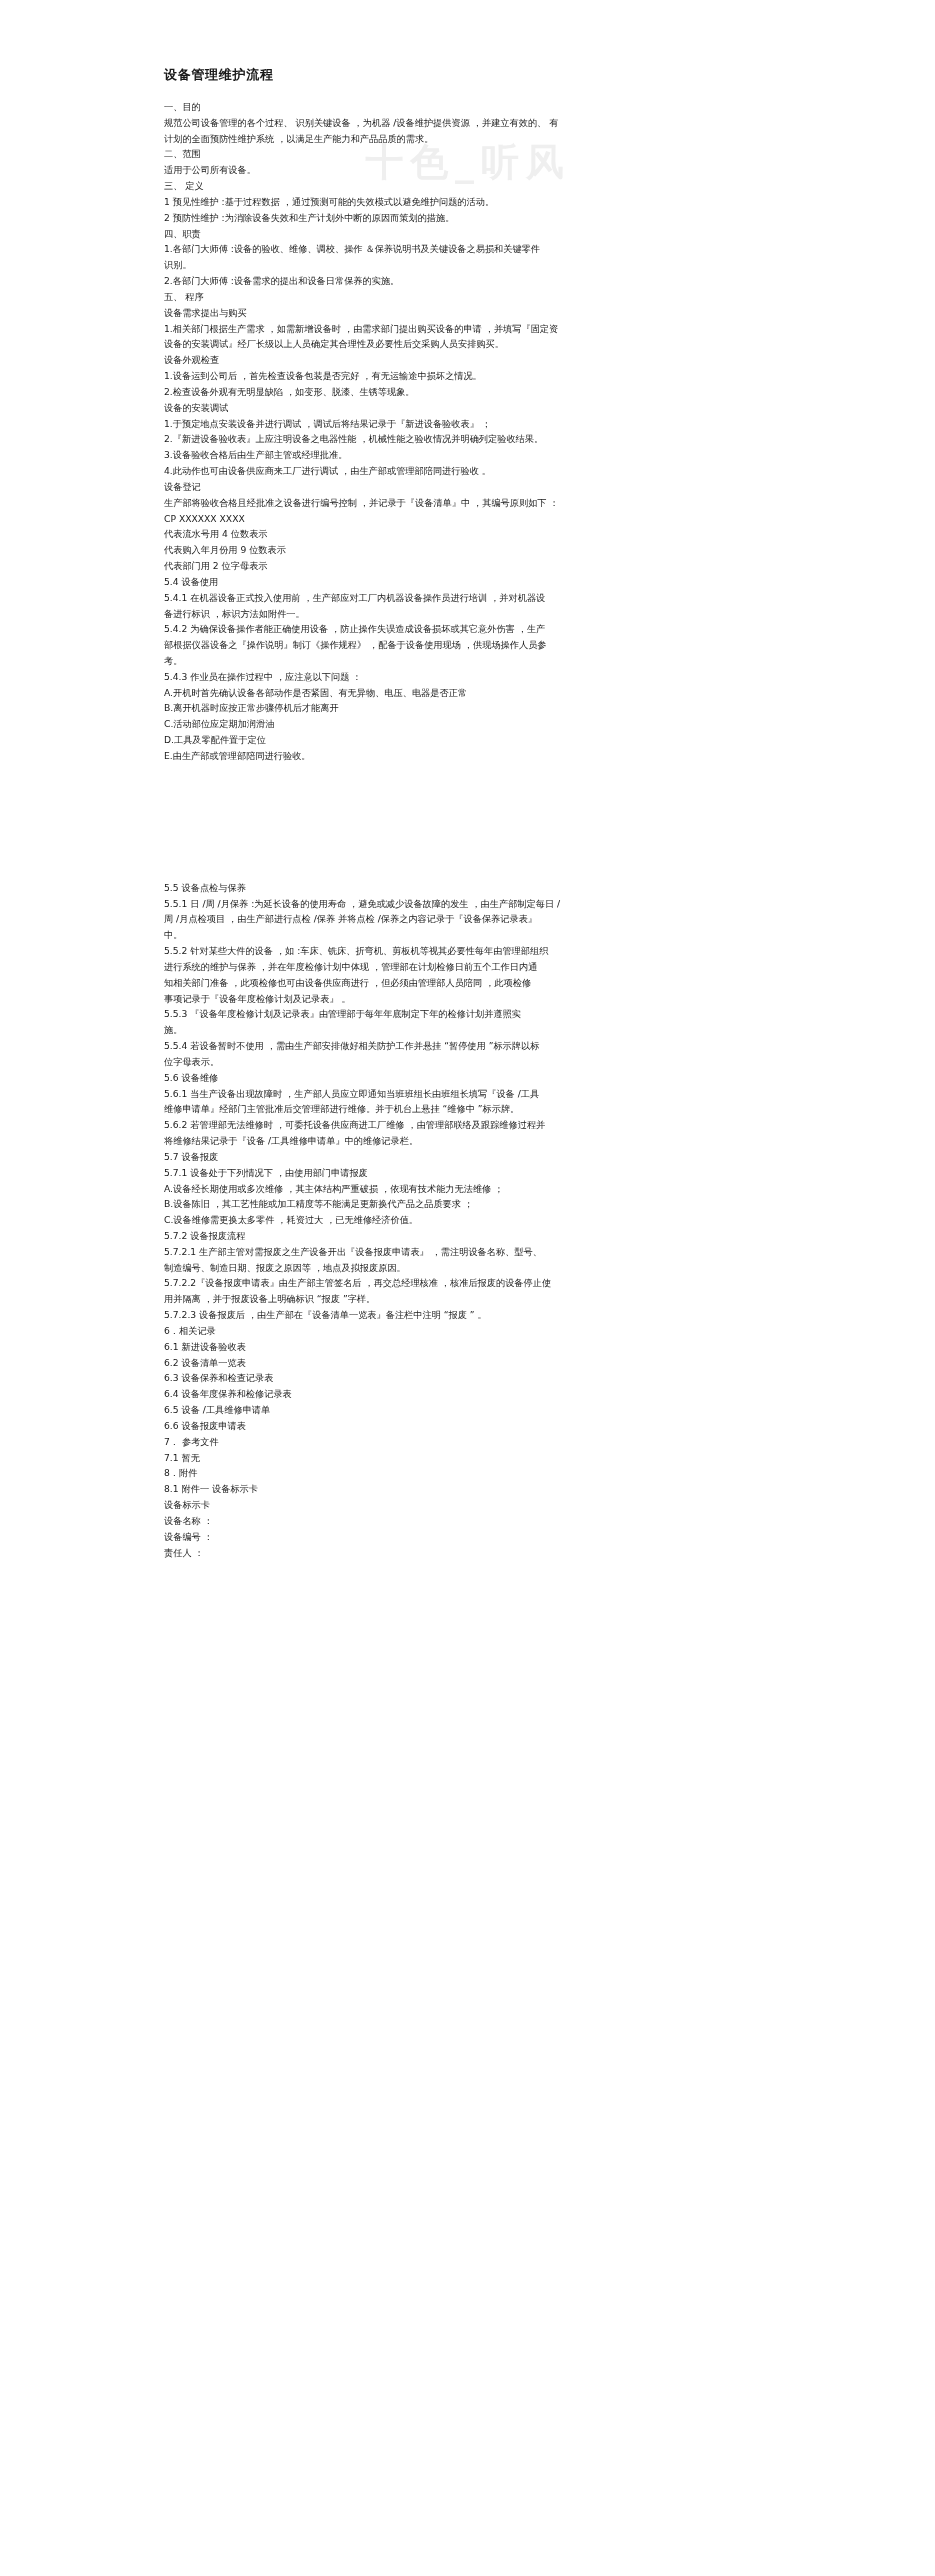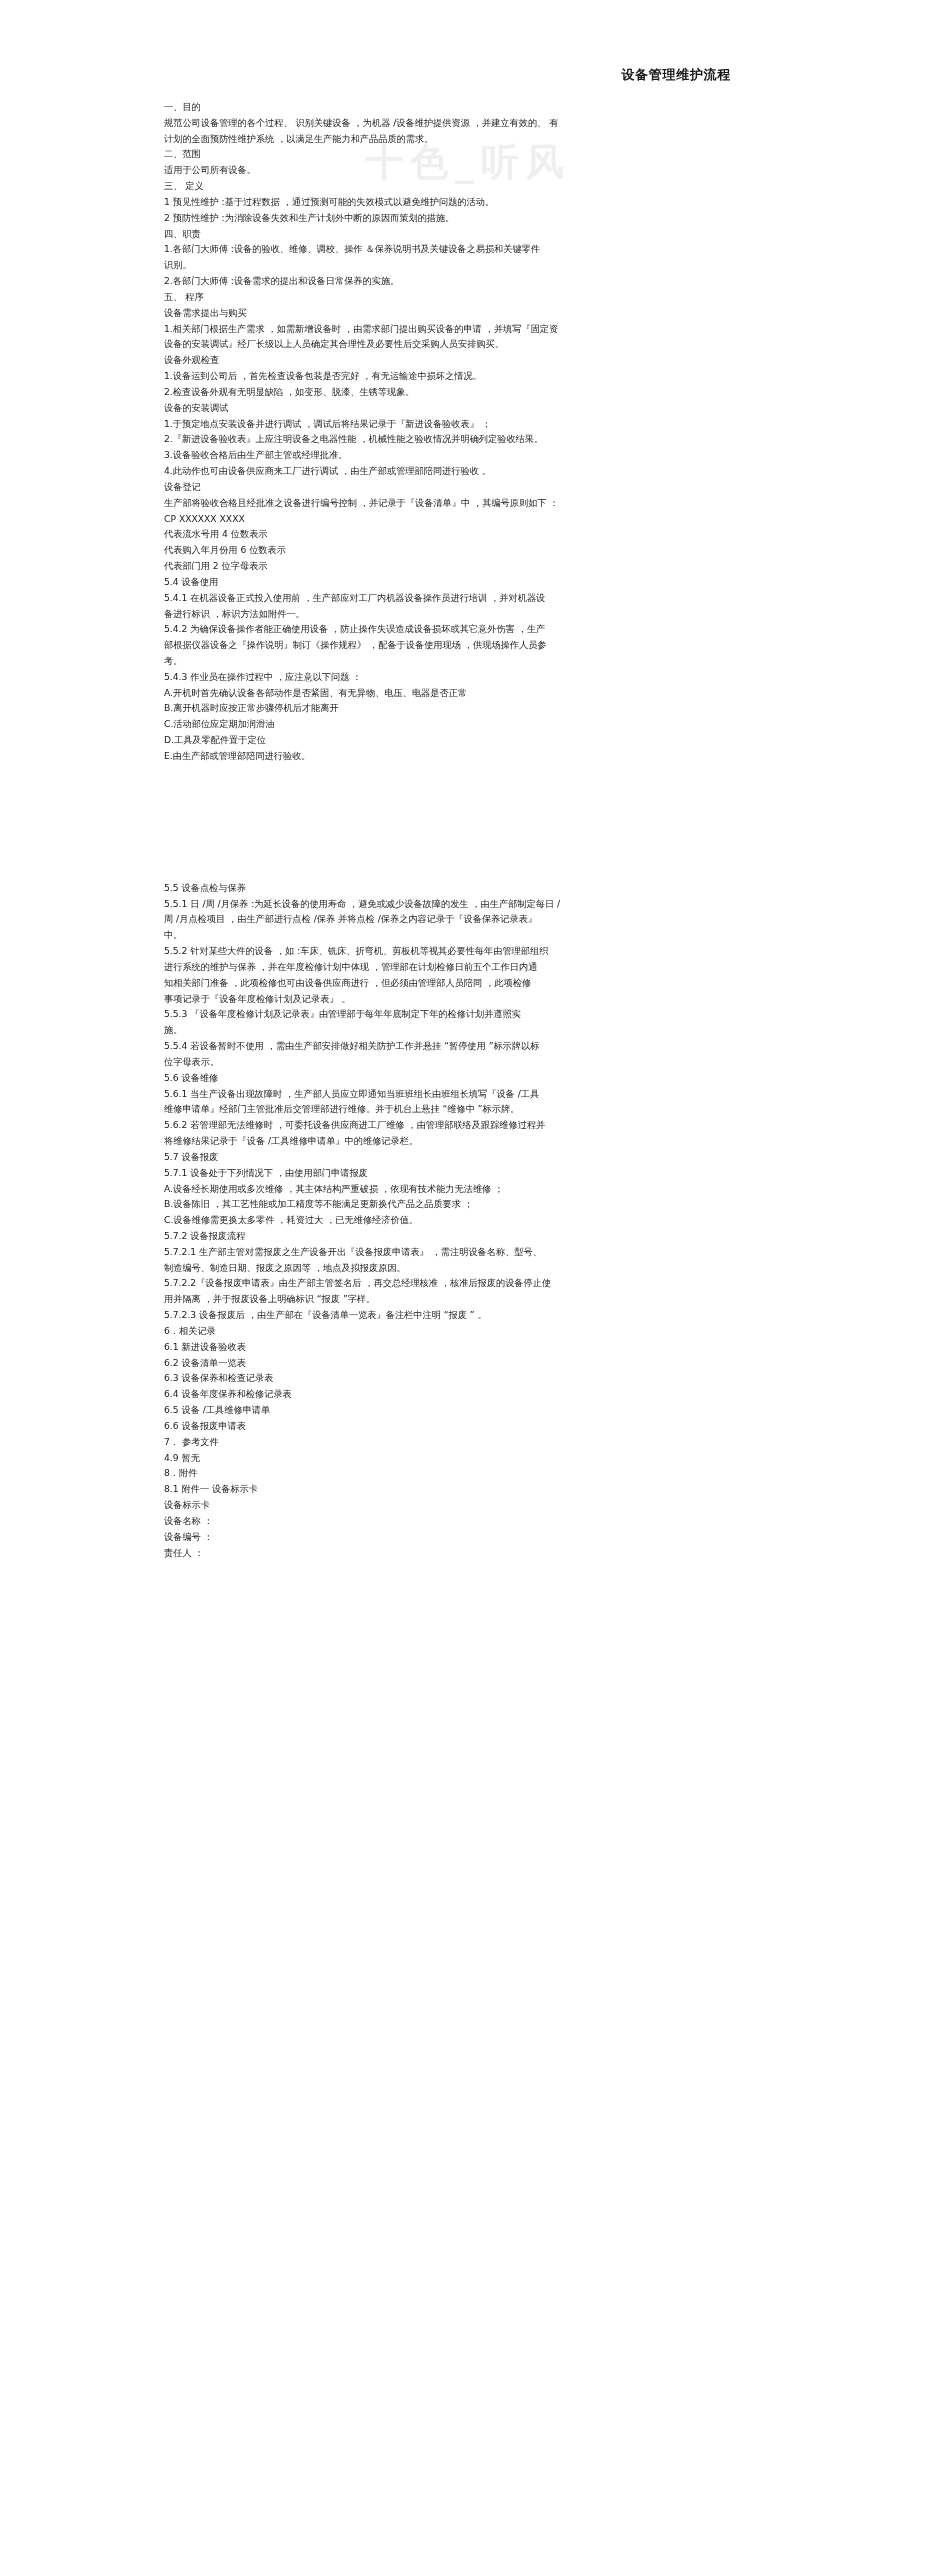"设备管理维护流程" h1.doc-title { text-align: right -> left }
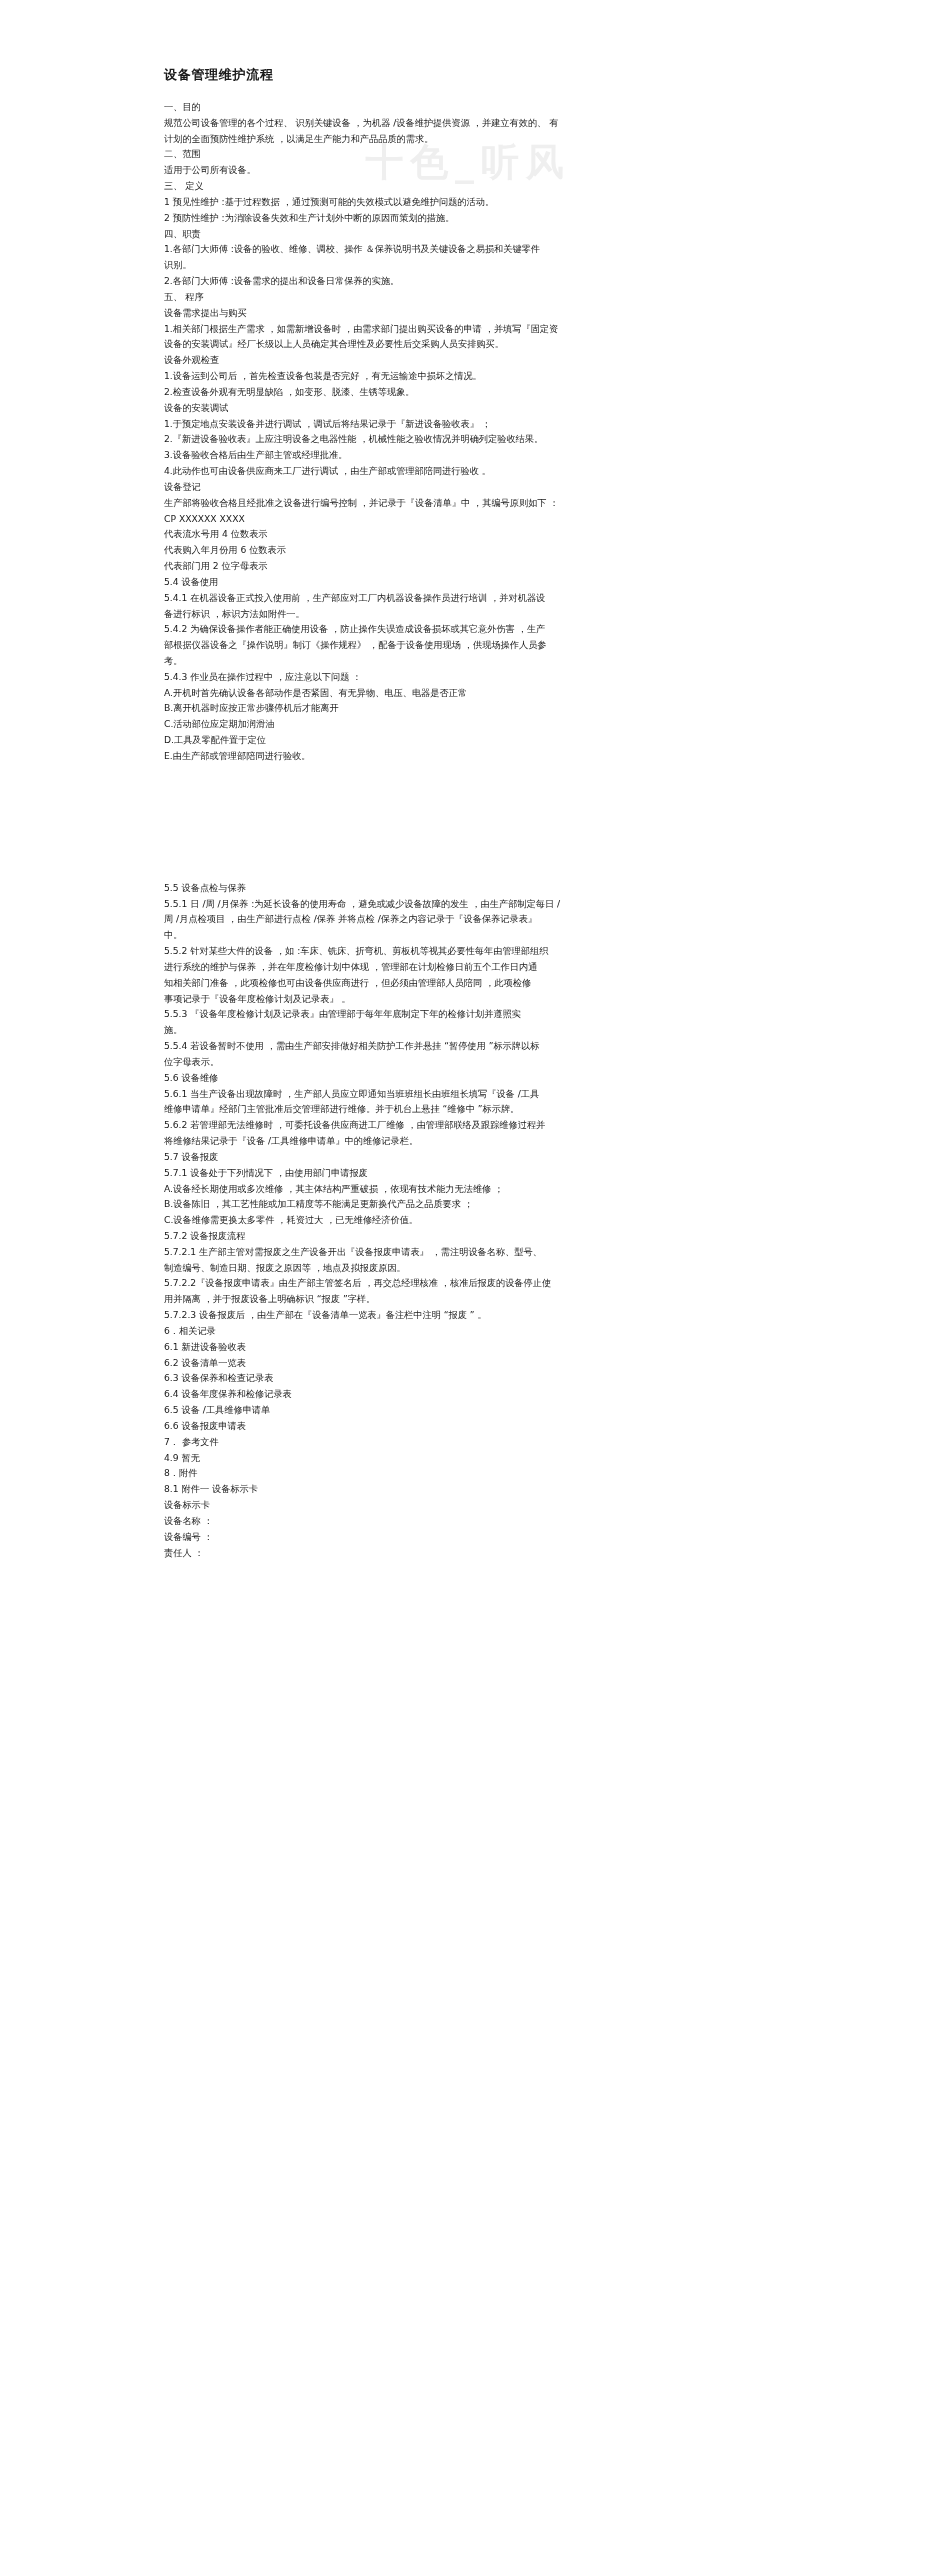"代表购入年月份用 6 位数表示" p.line { text: 6 -> 9 }
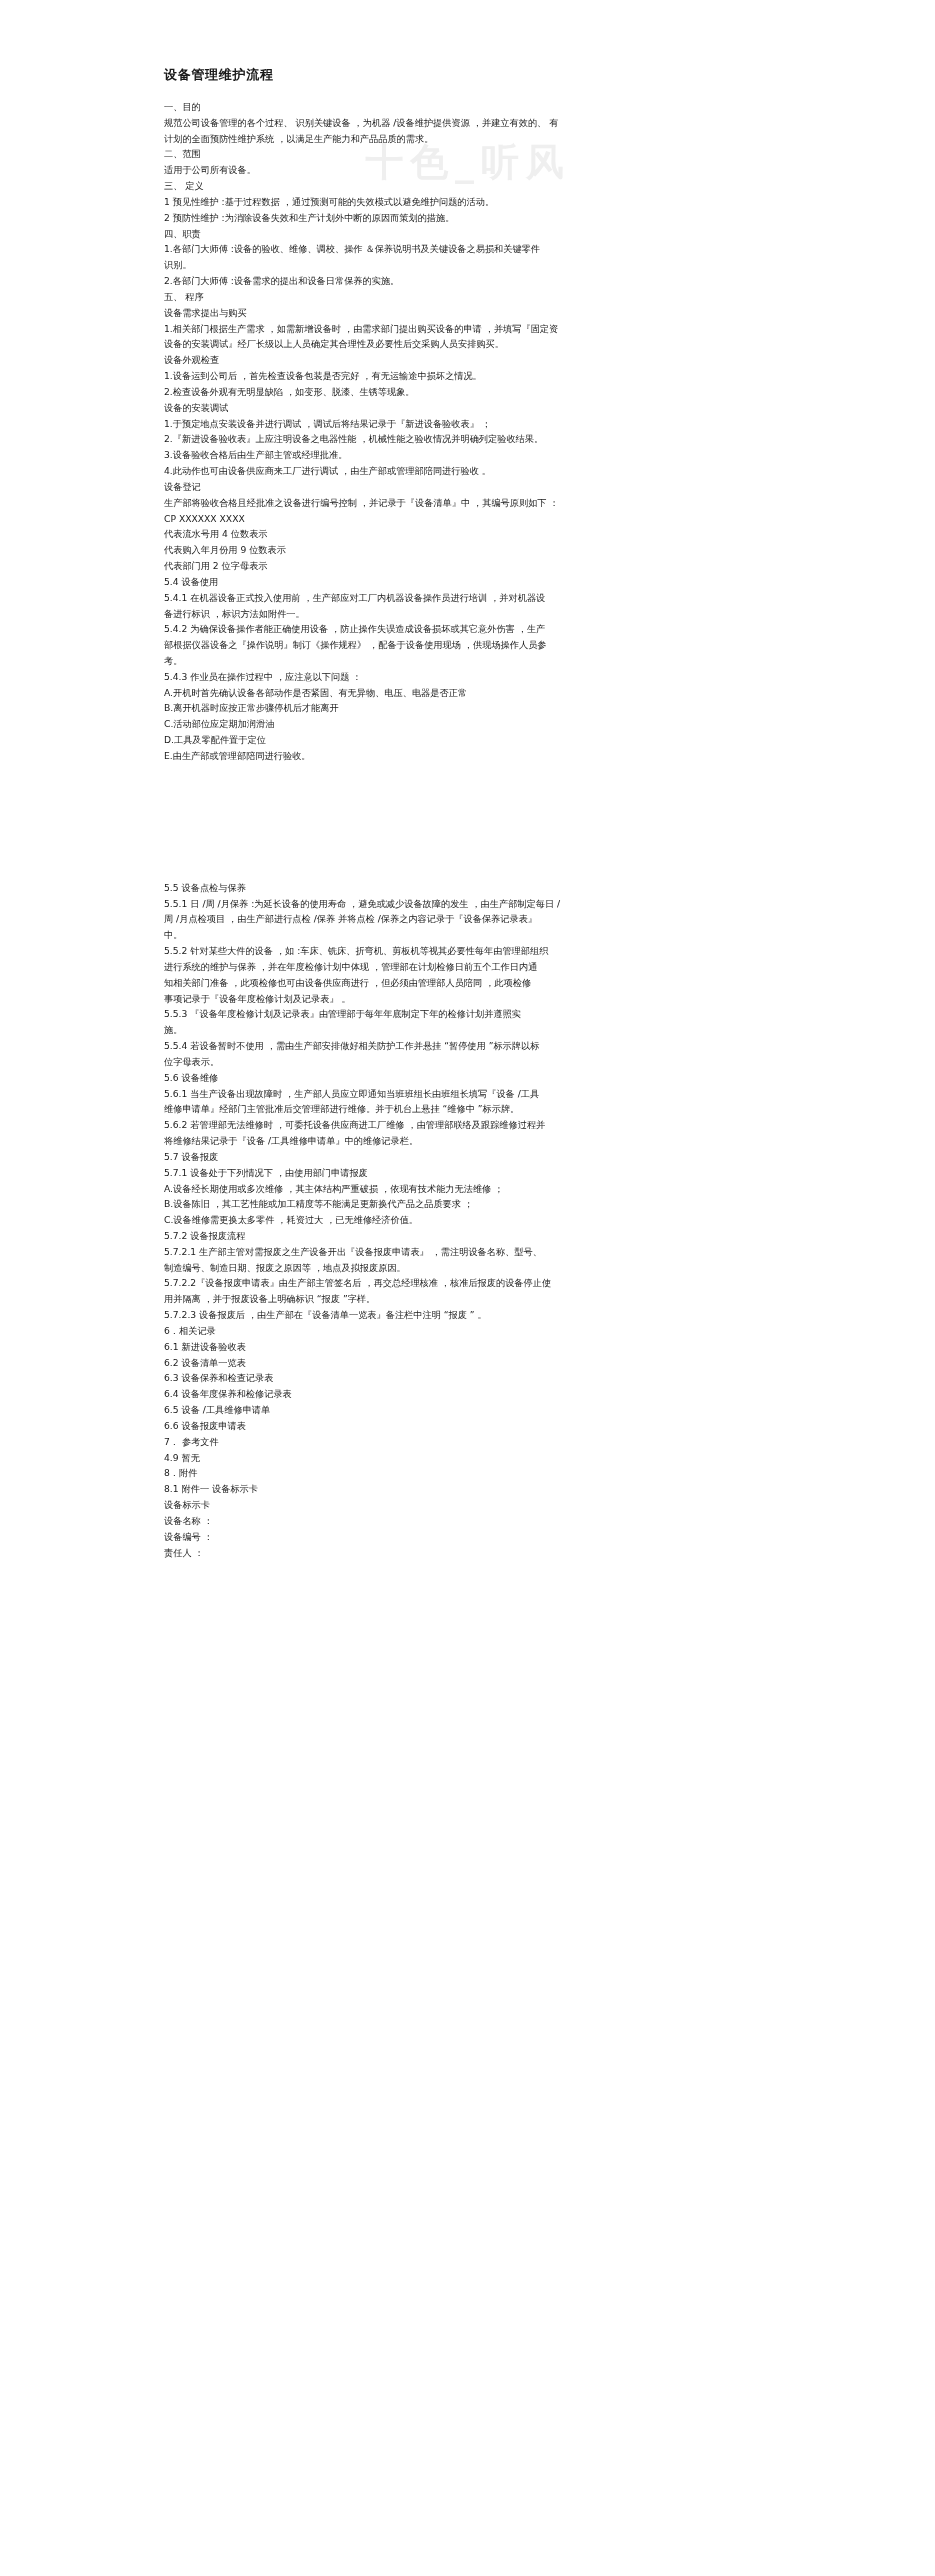"4.9 暂无" p.line { text: 4.9 -> 7.1 }
